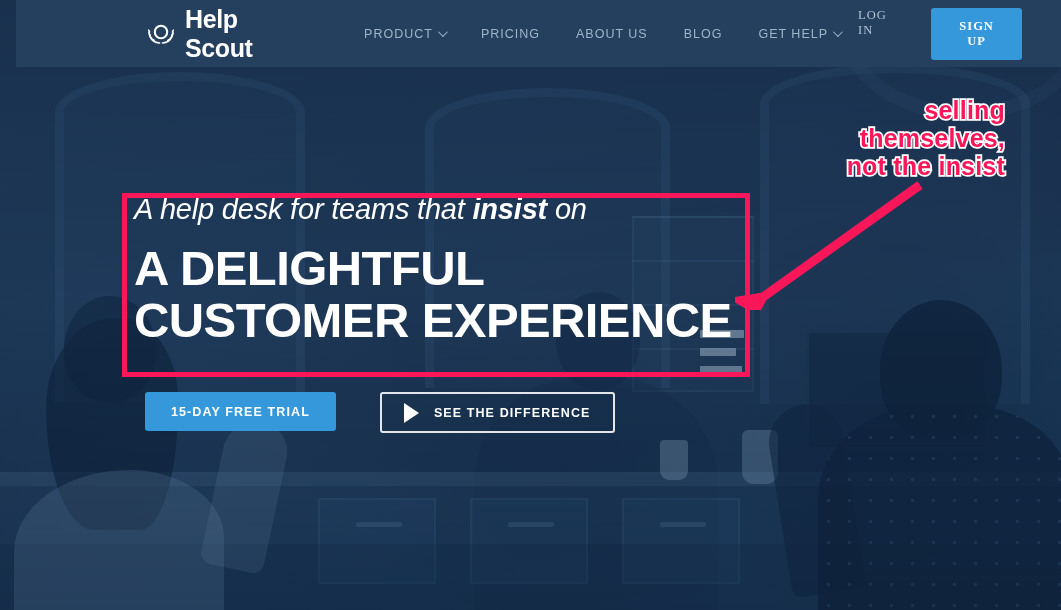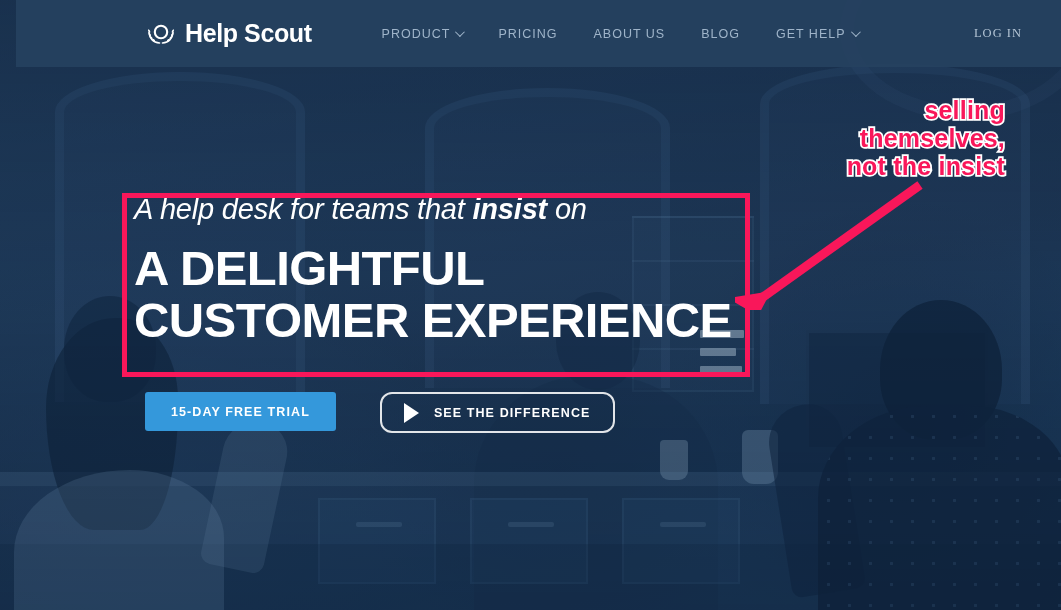"SIGN UP" button { html: none -> <button>SIGN UP</button> }
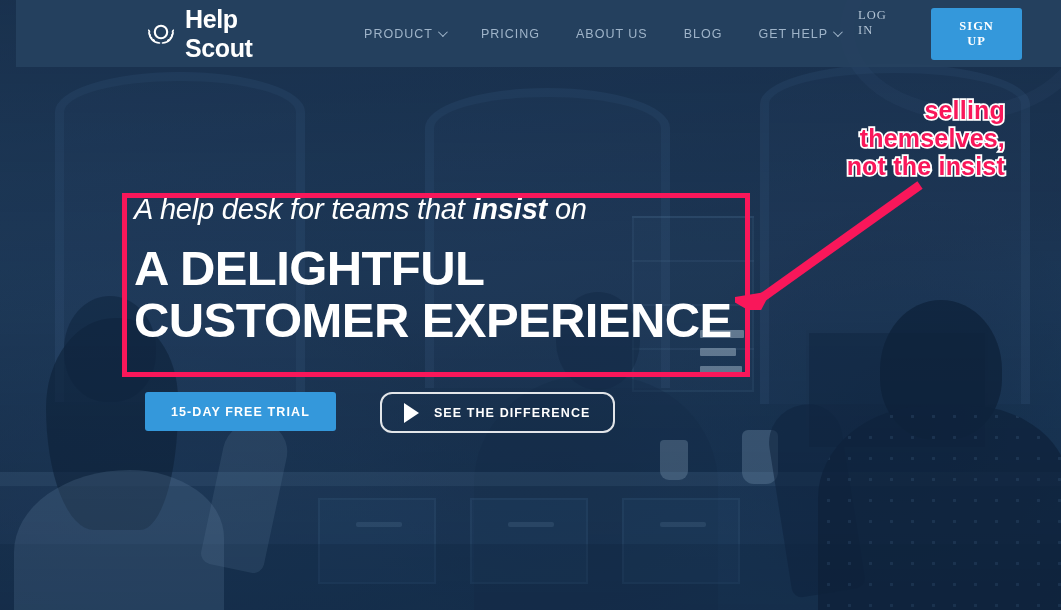"SEE THE DIFFERENCE" #video-button { border-radius: 12px -> 3px }
